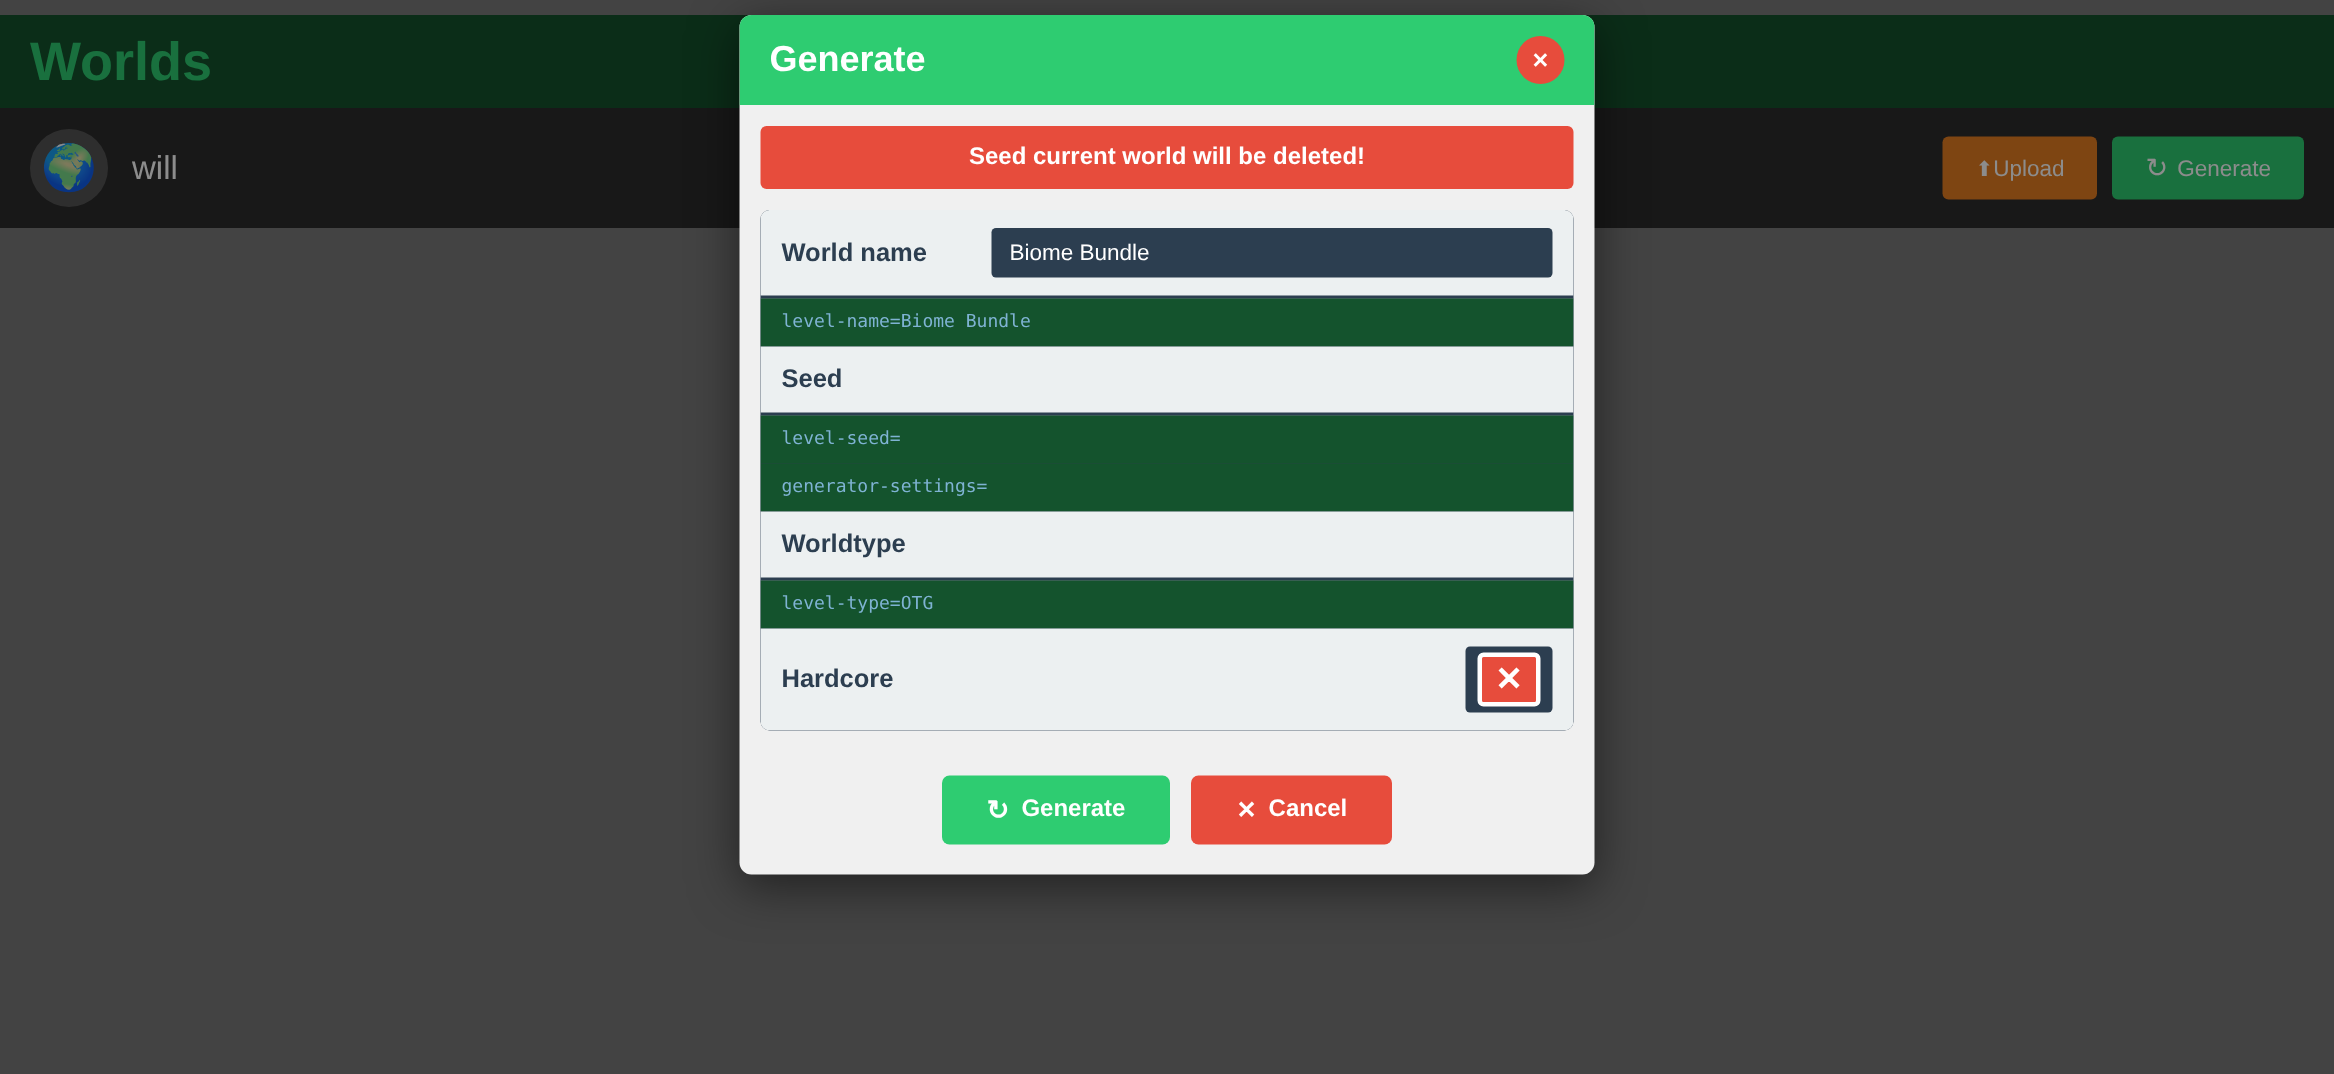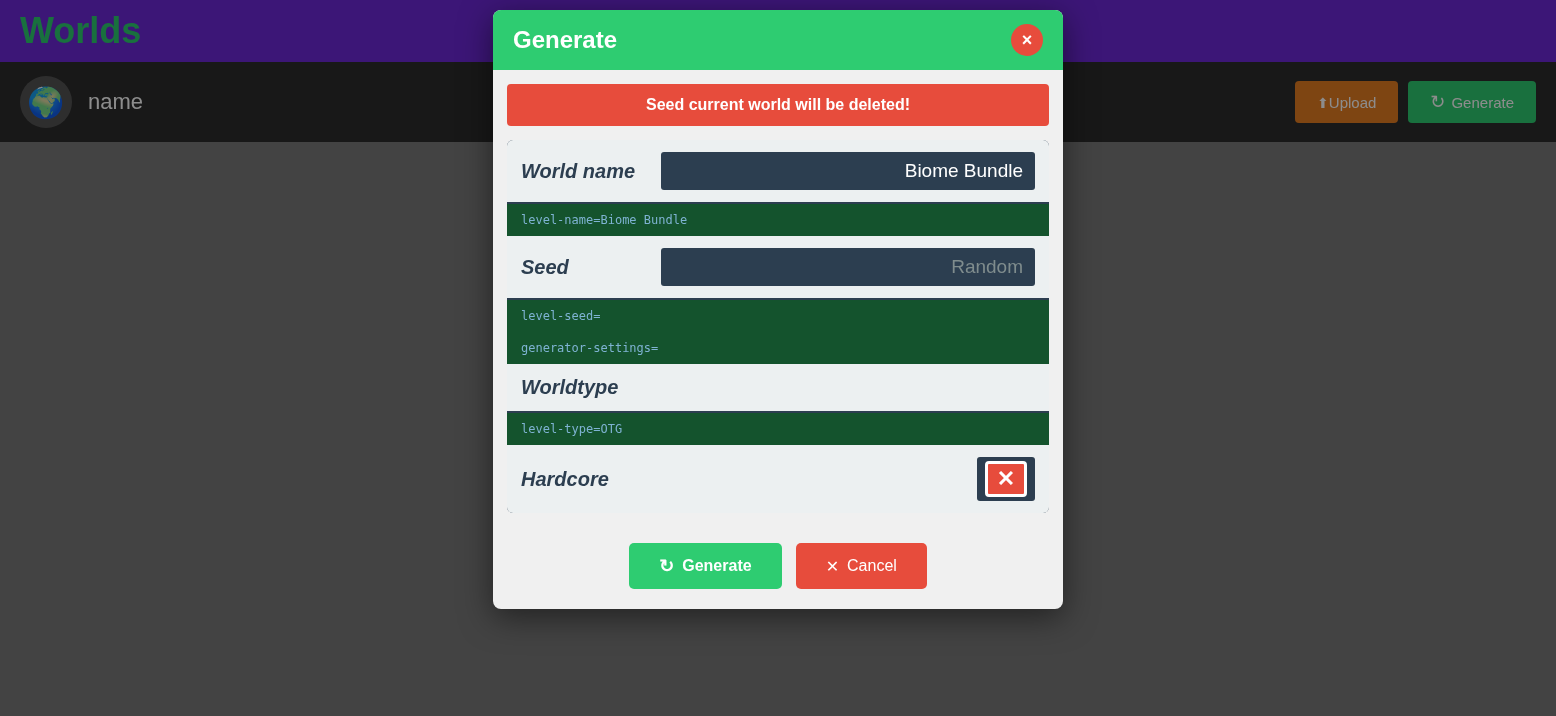"Worlds" .page-header { background: #6d28d9 -> #14532d; margin-top: none -> 10px }
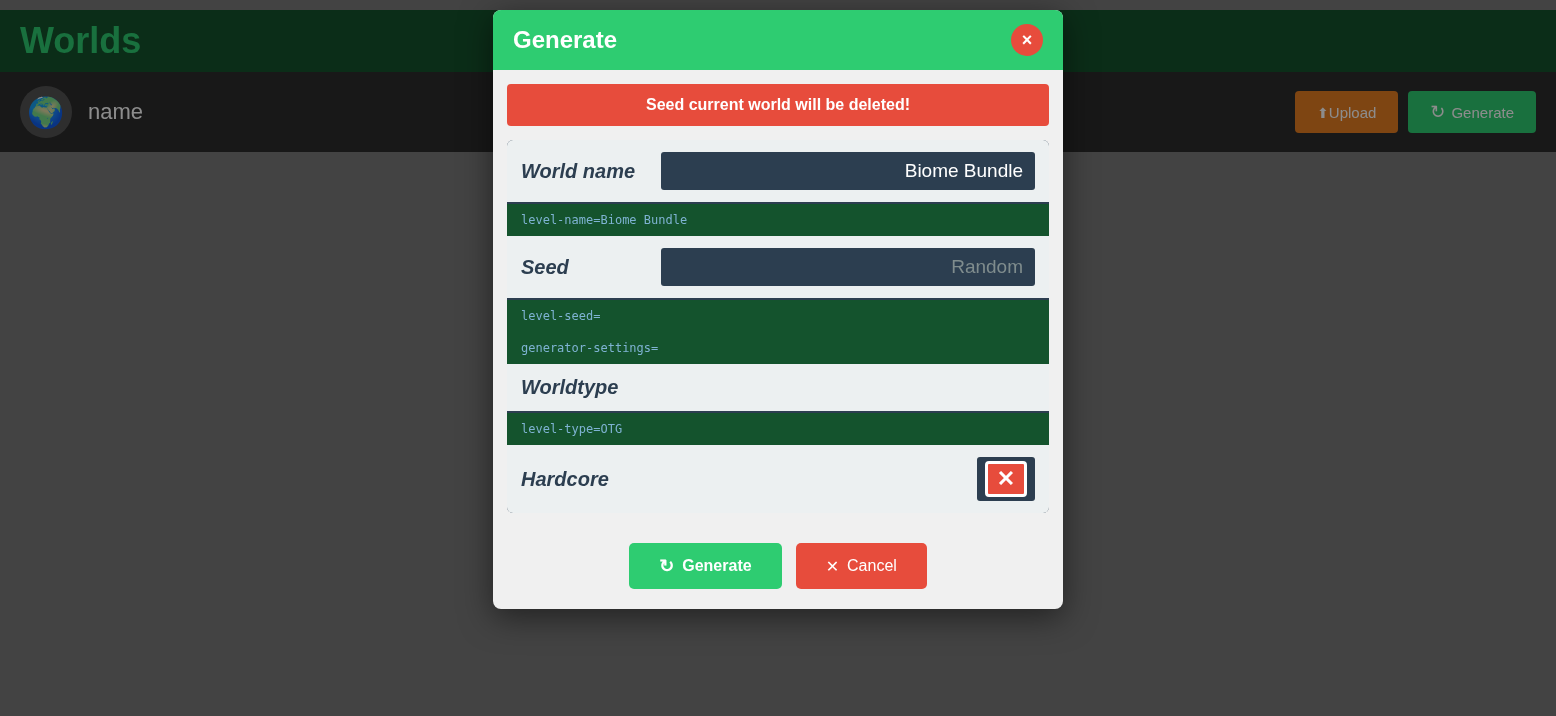"name" span.world-name { text: name -> will }
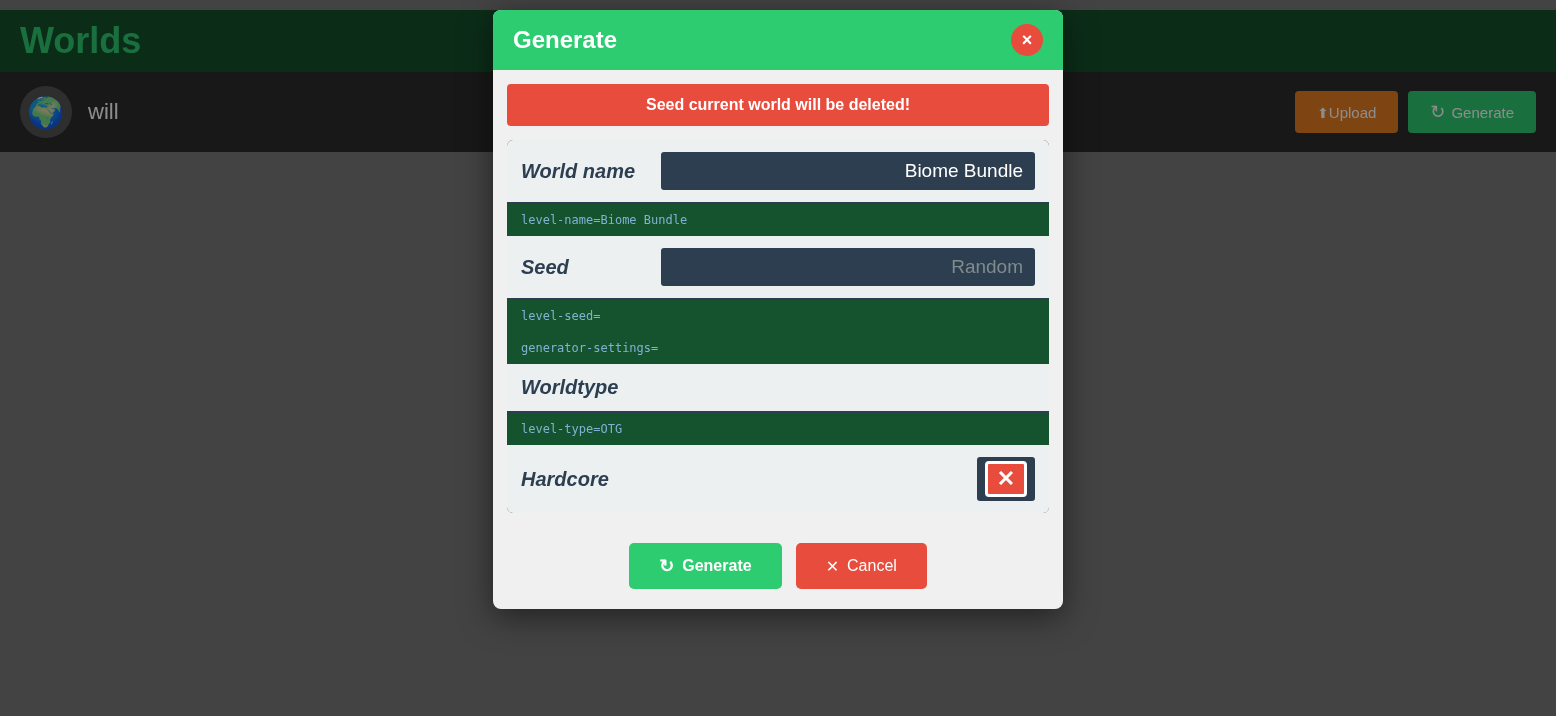"World name" .field-label { font-size: 20px -> 17px; font-style: italic -> none }
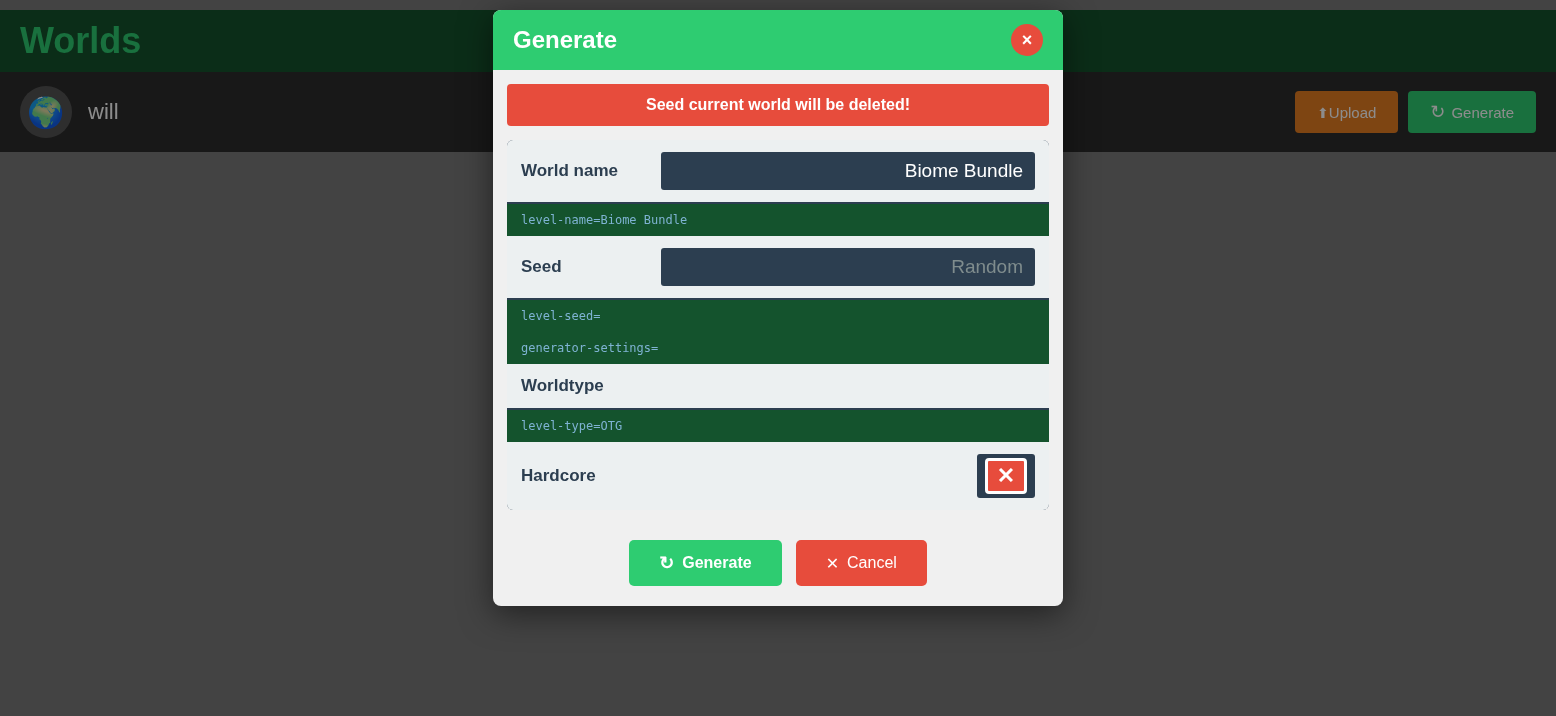"Biome Bundle" .field-input { font-size: 19px -> 15px; text-align: right -> none }
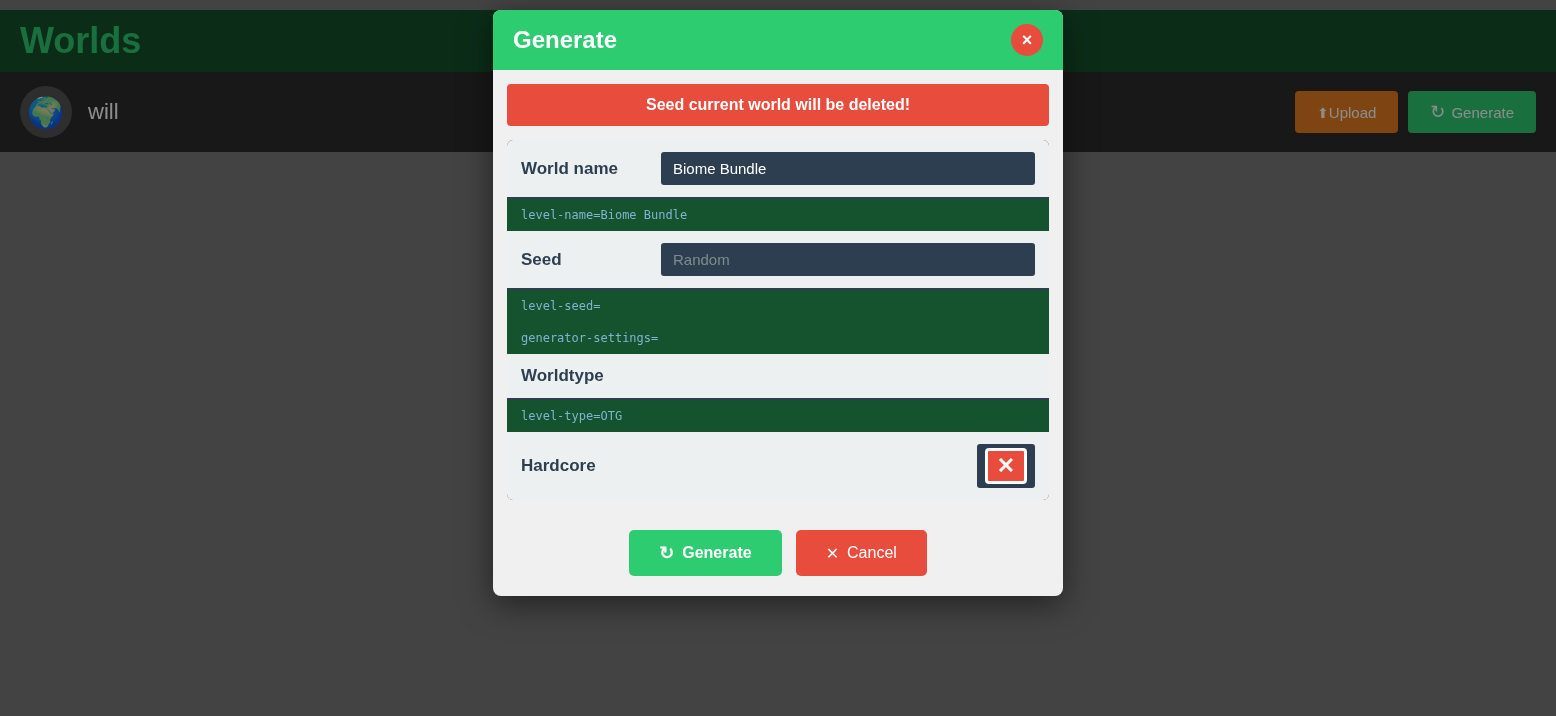"Random" input.field-input { html: <input> -> none }
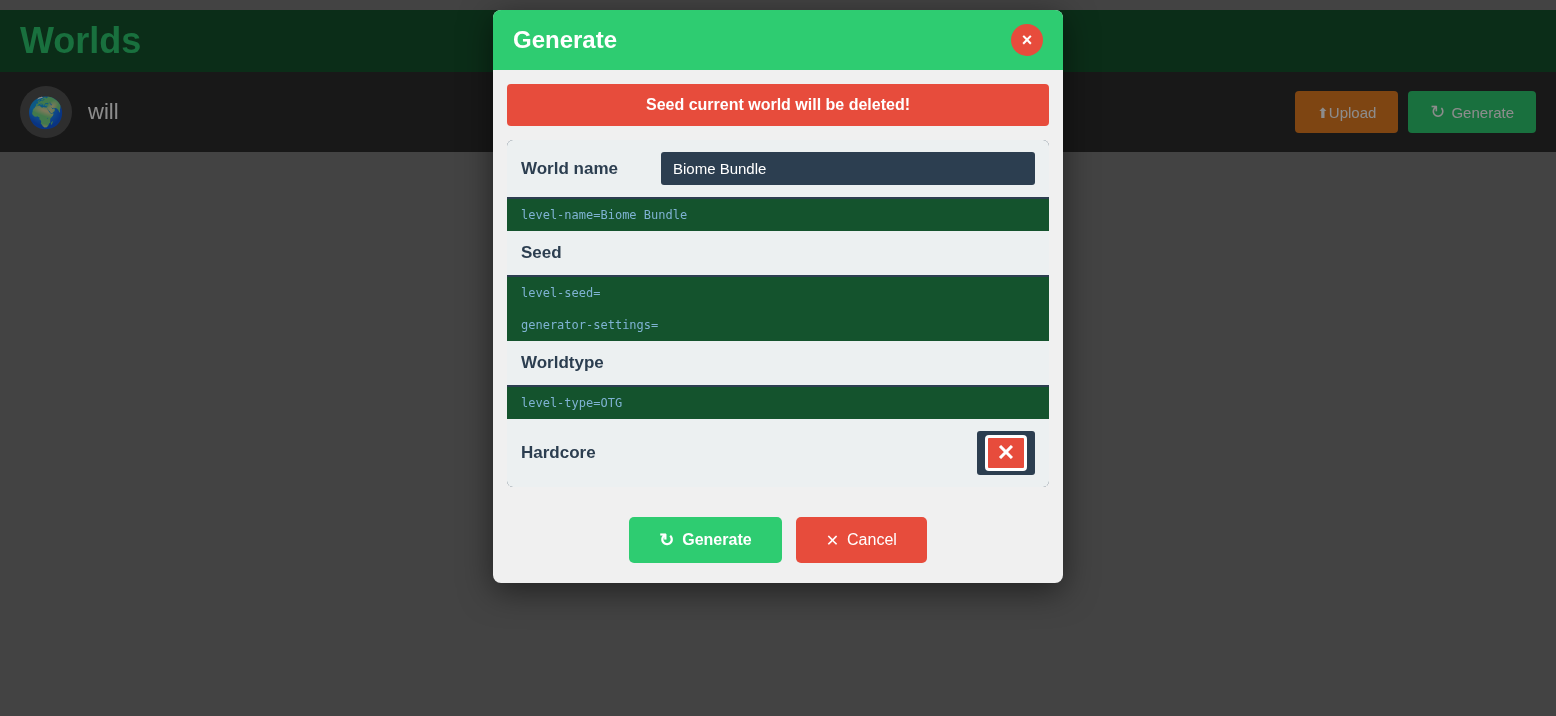"Cancel" .btn-cancel-modal { font-weight: 400 -> 700 }
